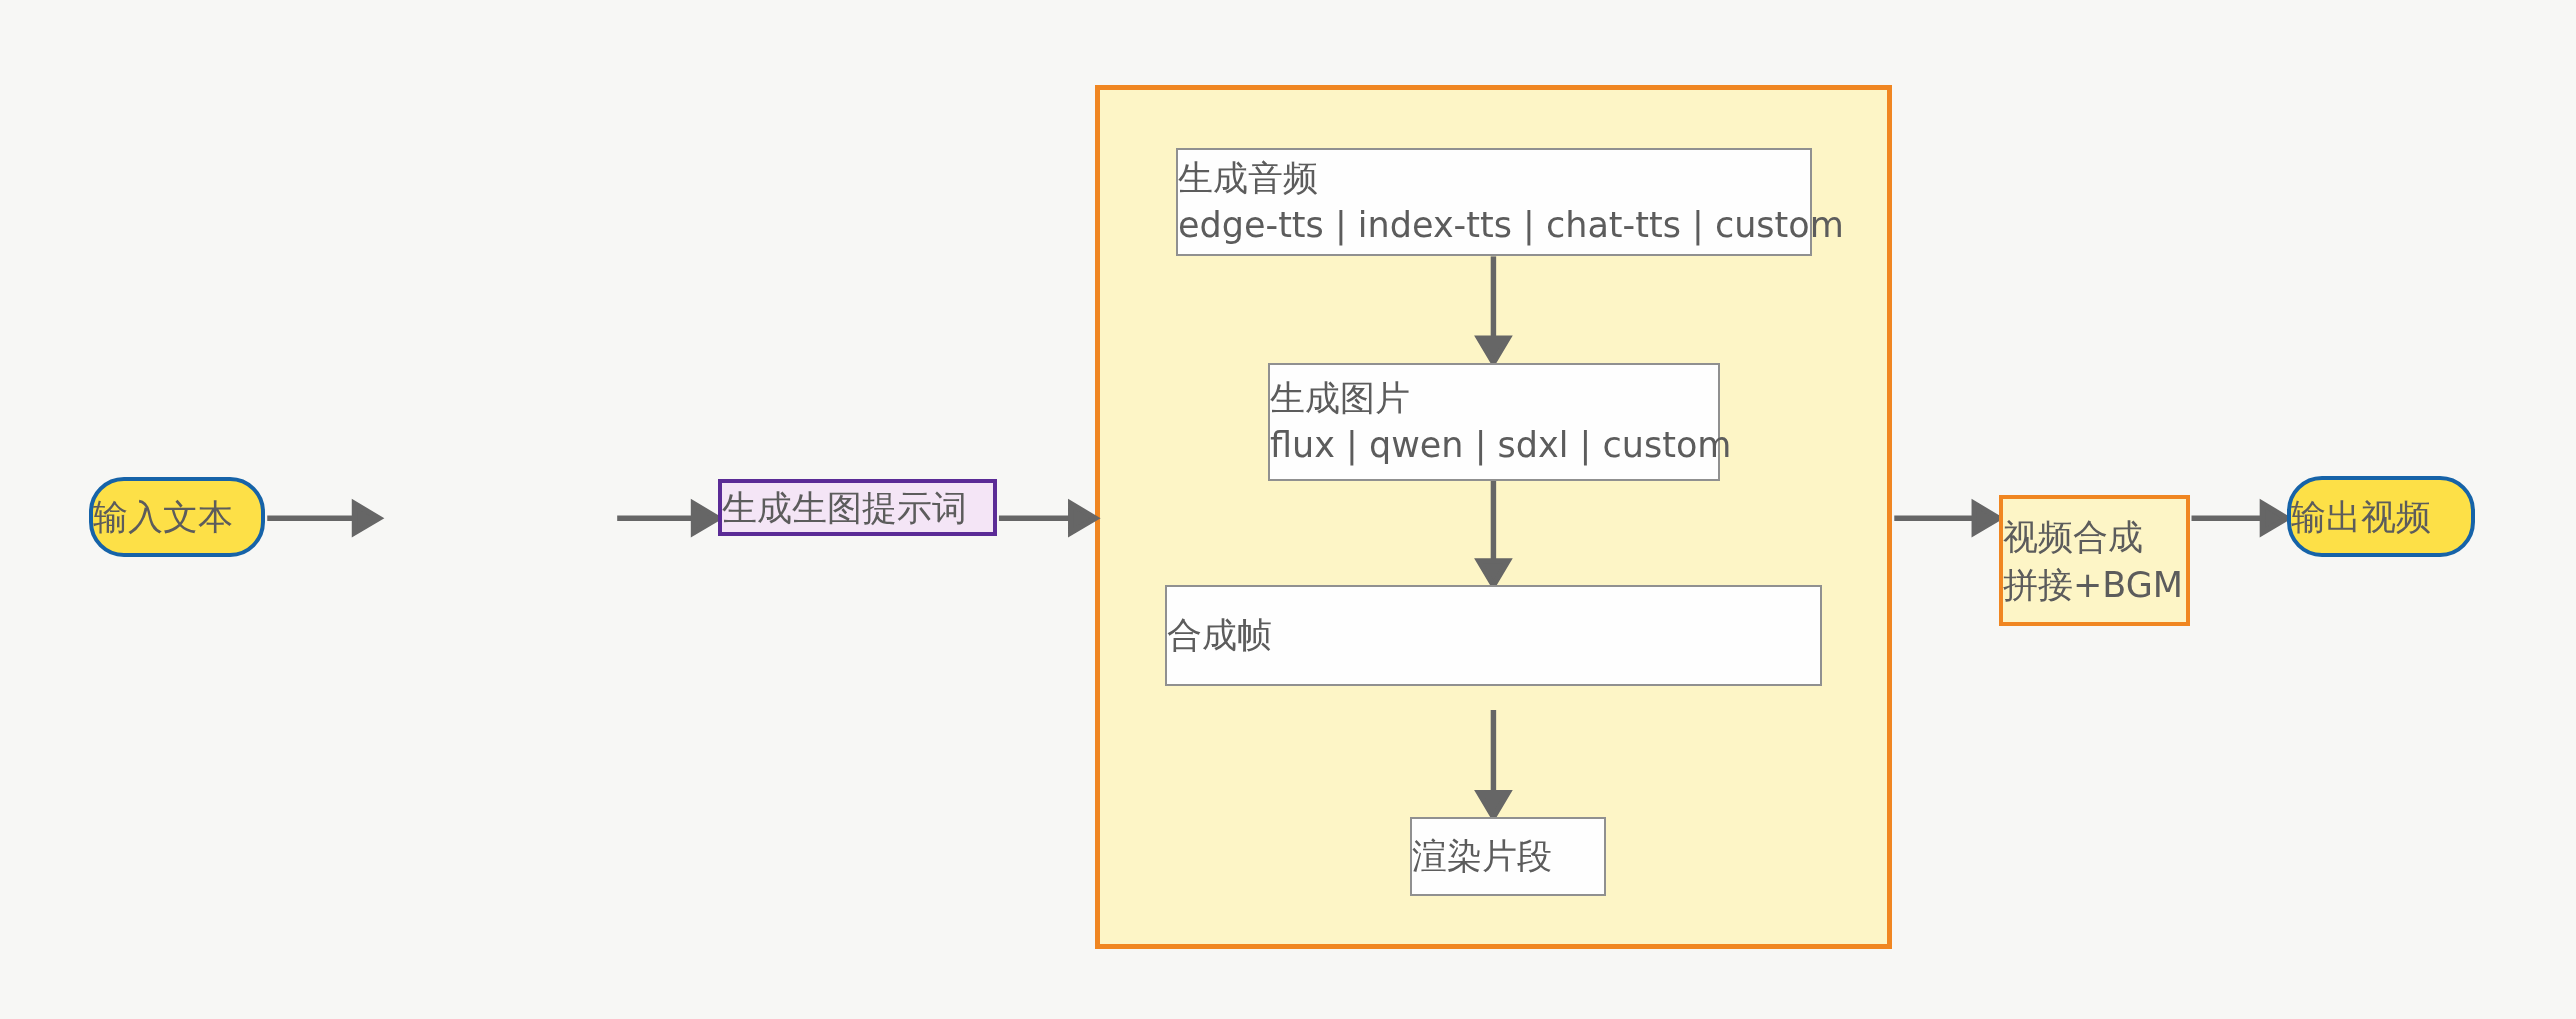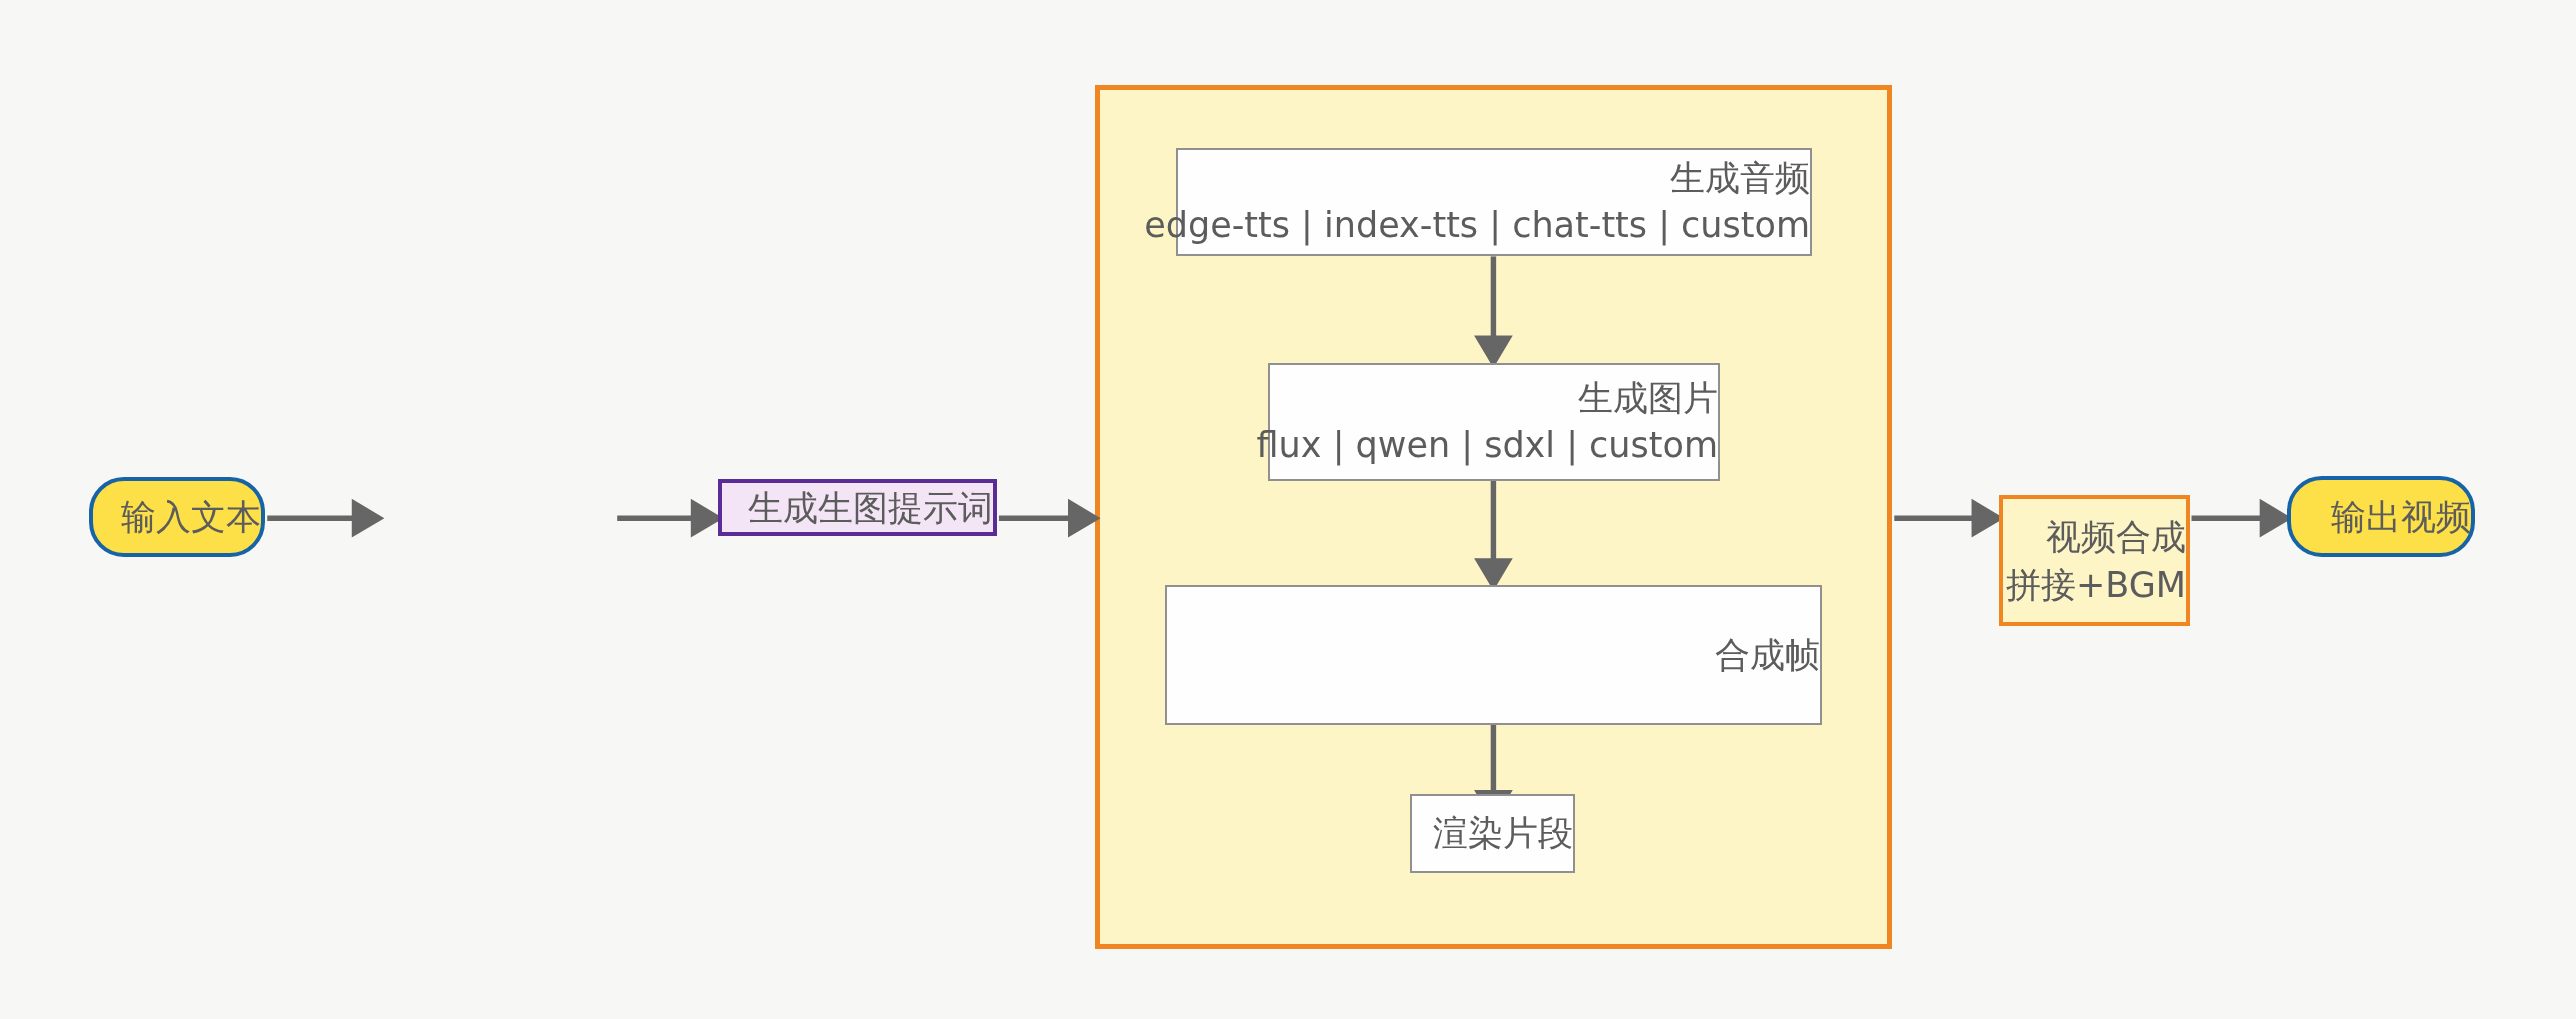"生成音频" .node { align-items: flex-end -> flex-start }
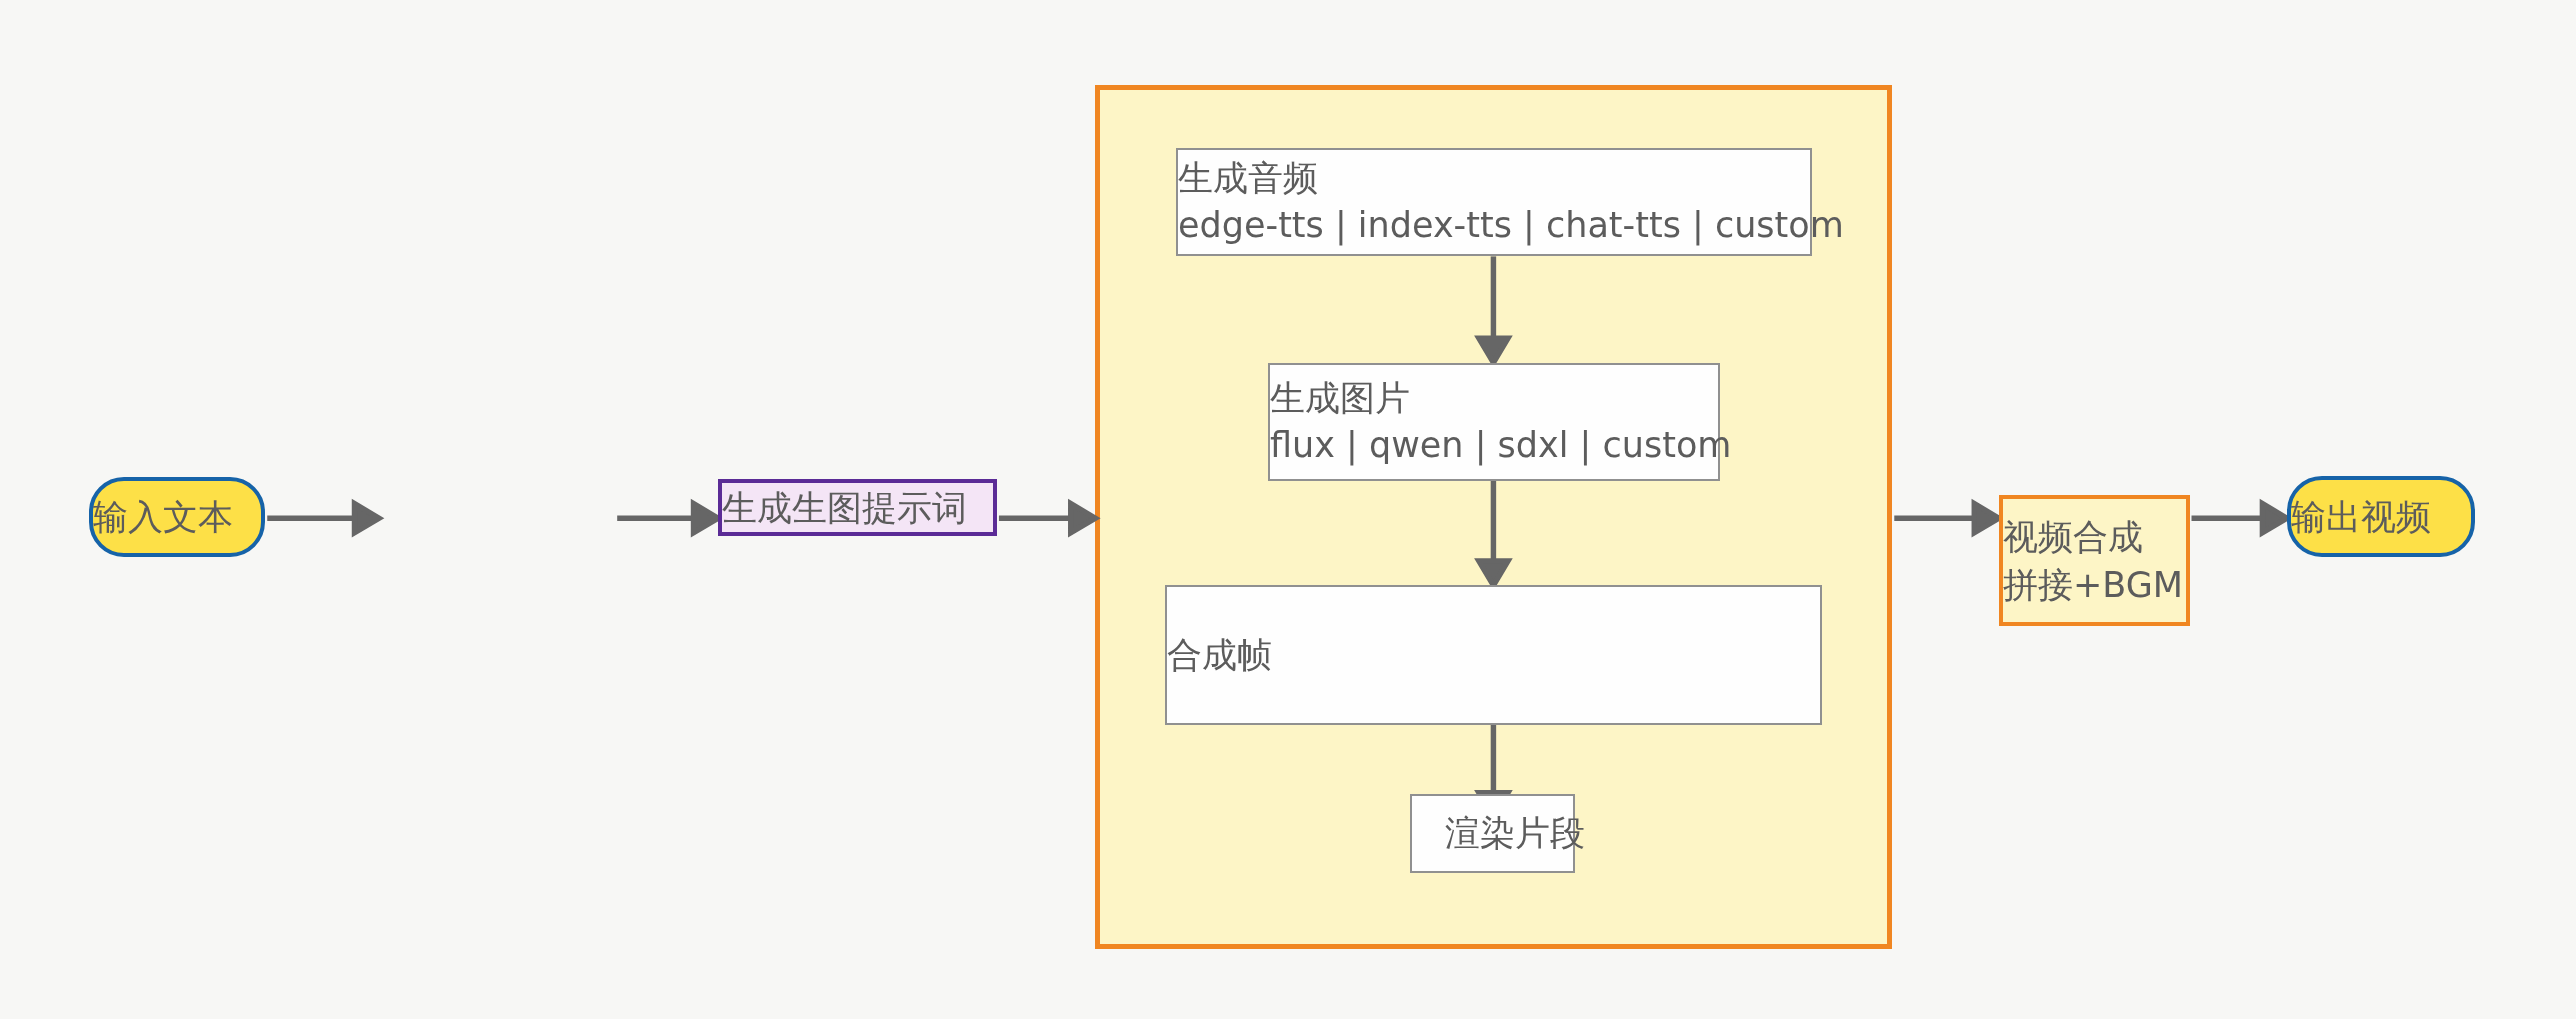"合成帧" .n-frame { height: 140px -> 101px }
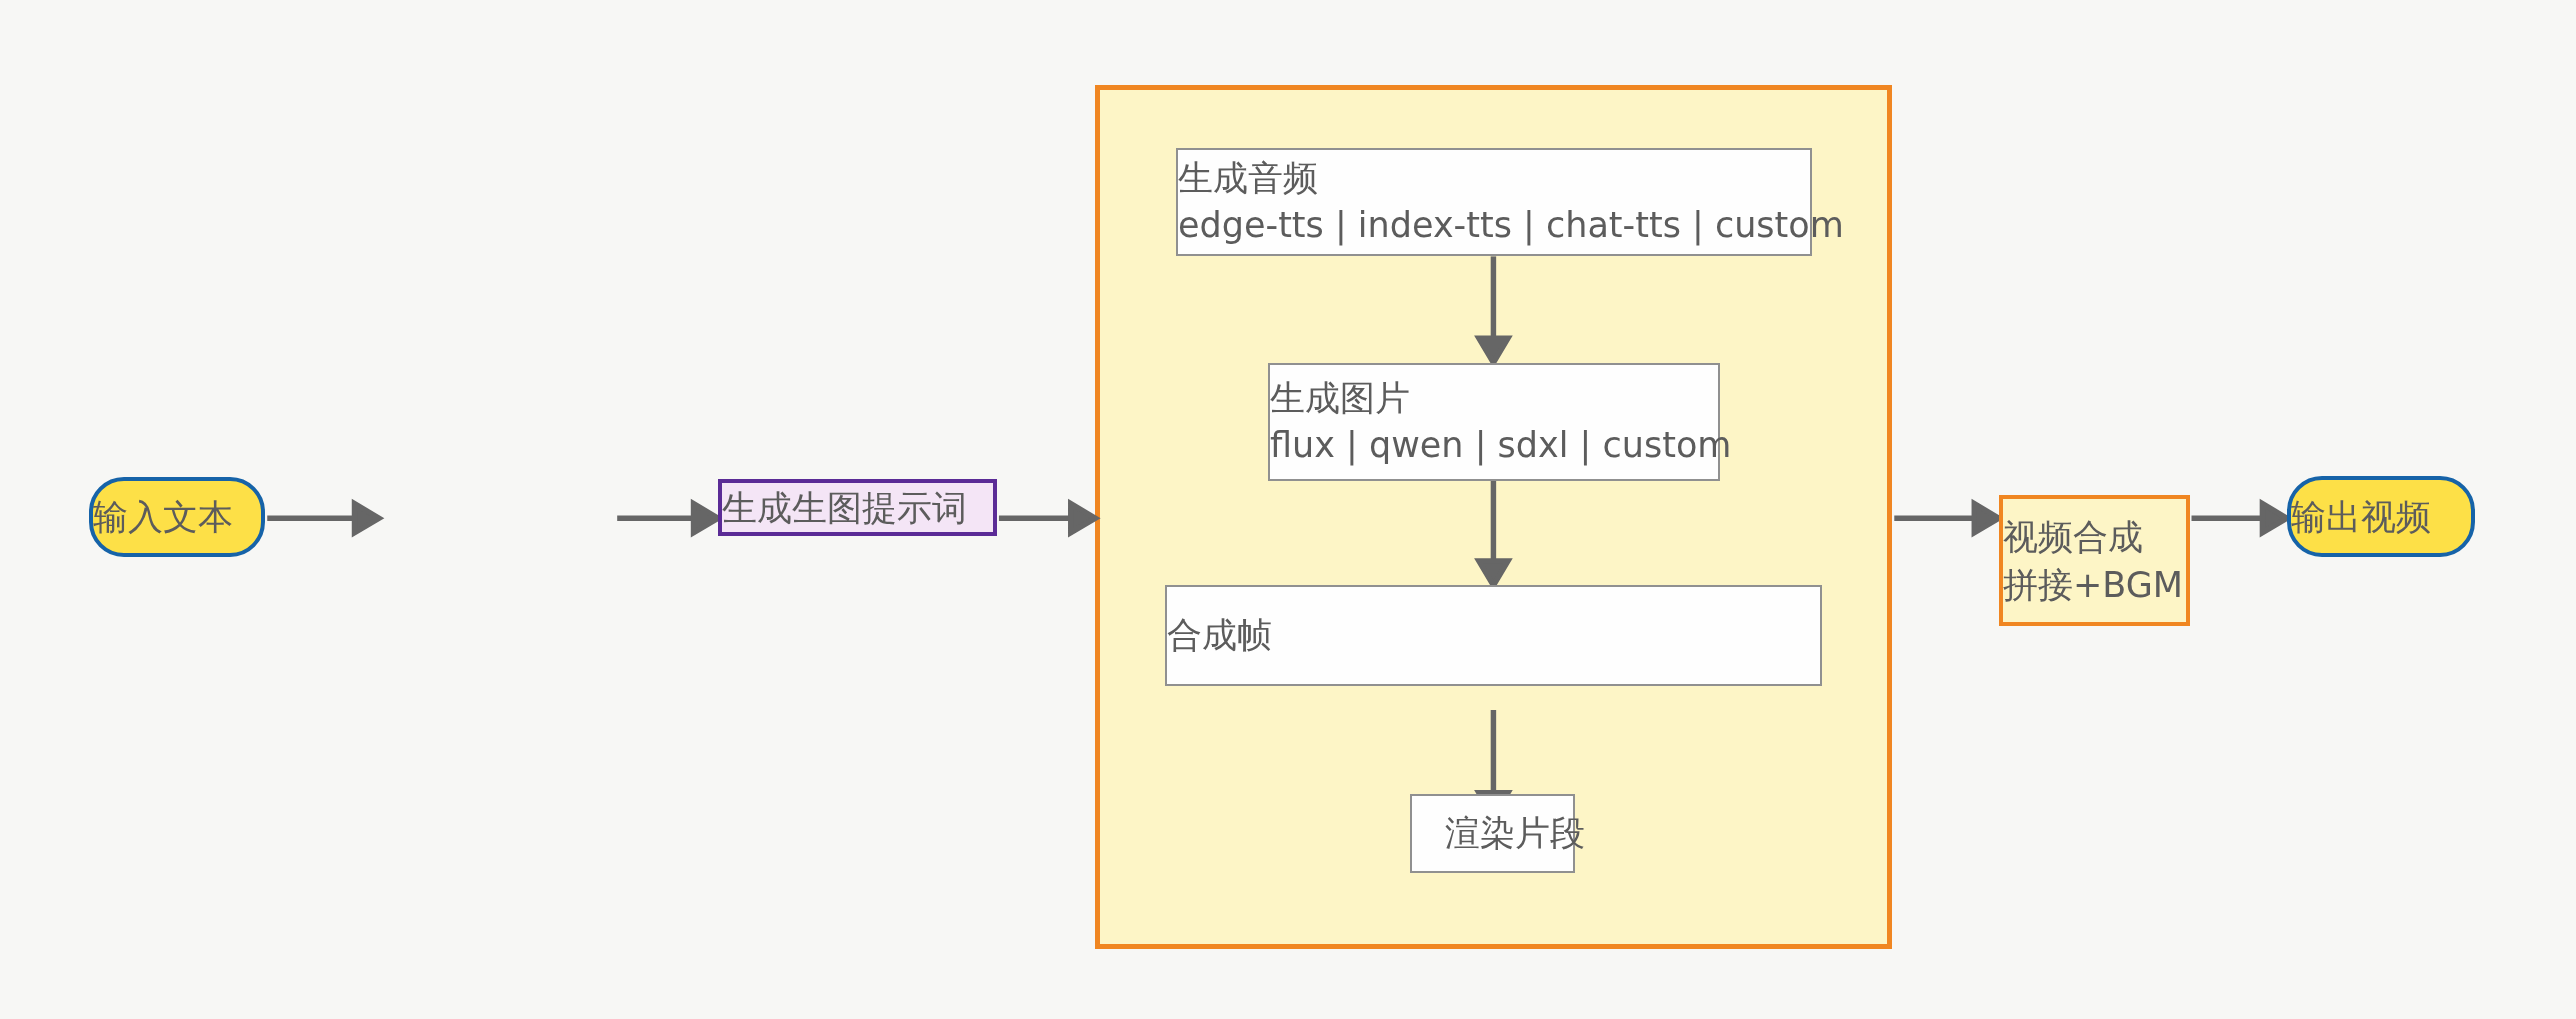"渲染片段" .n-render { padding-left: 33px -> none; top: 794px -> 817px; width: 165px -> 196px }
